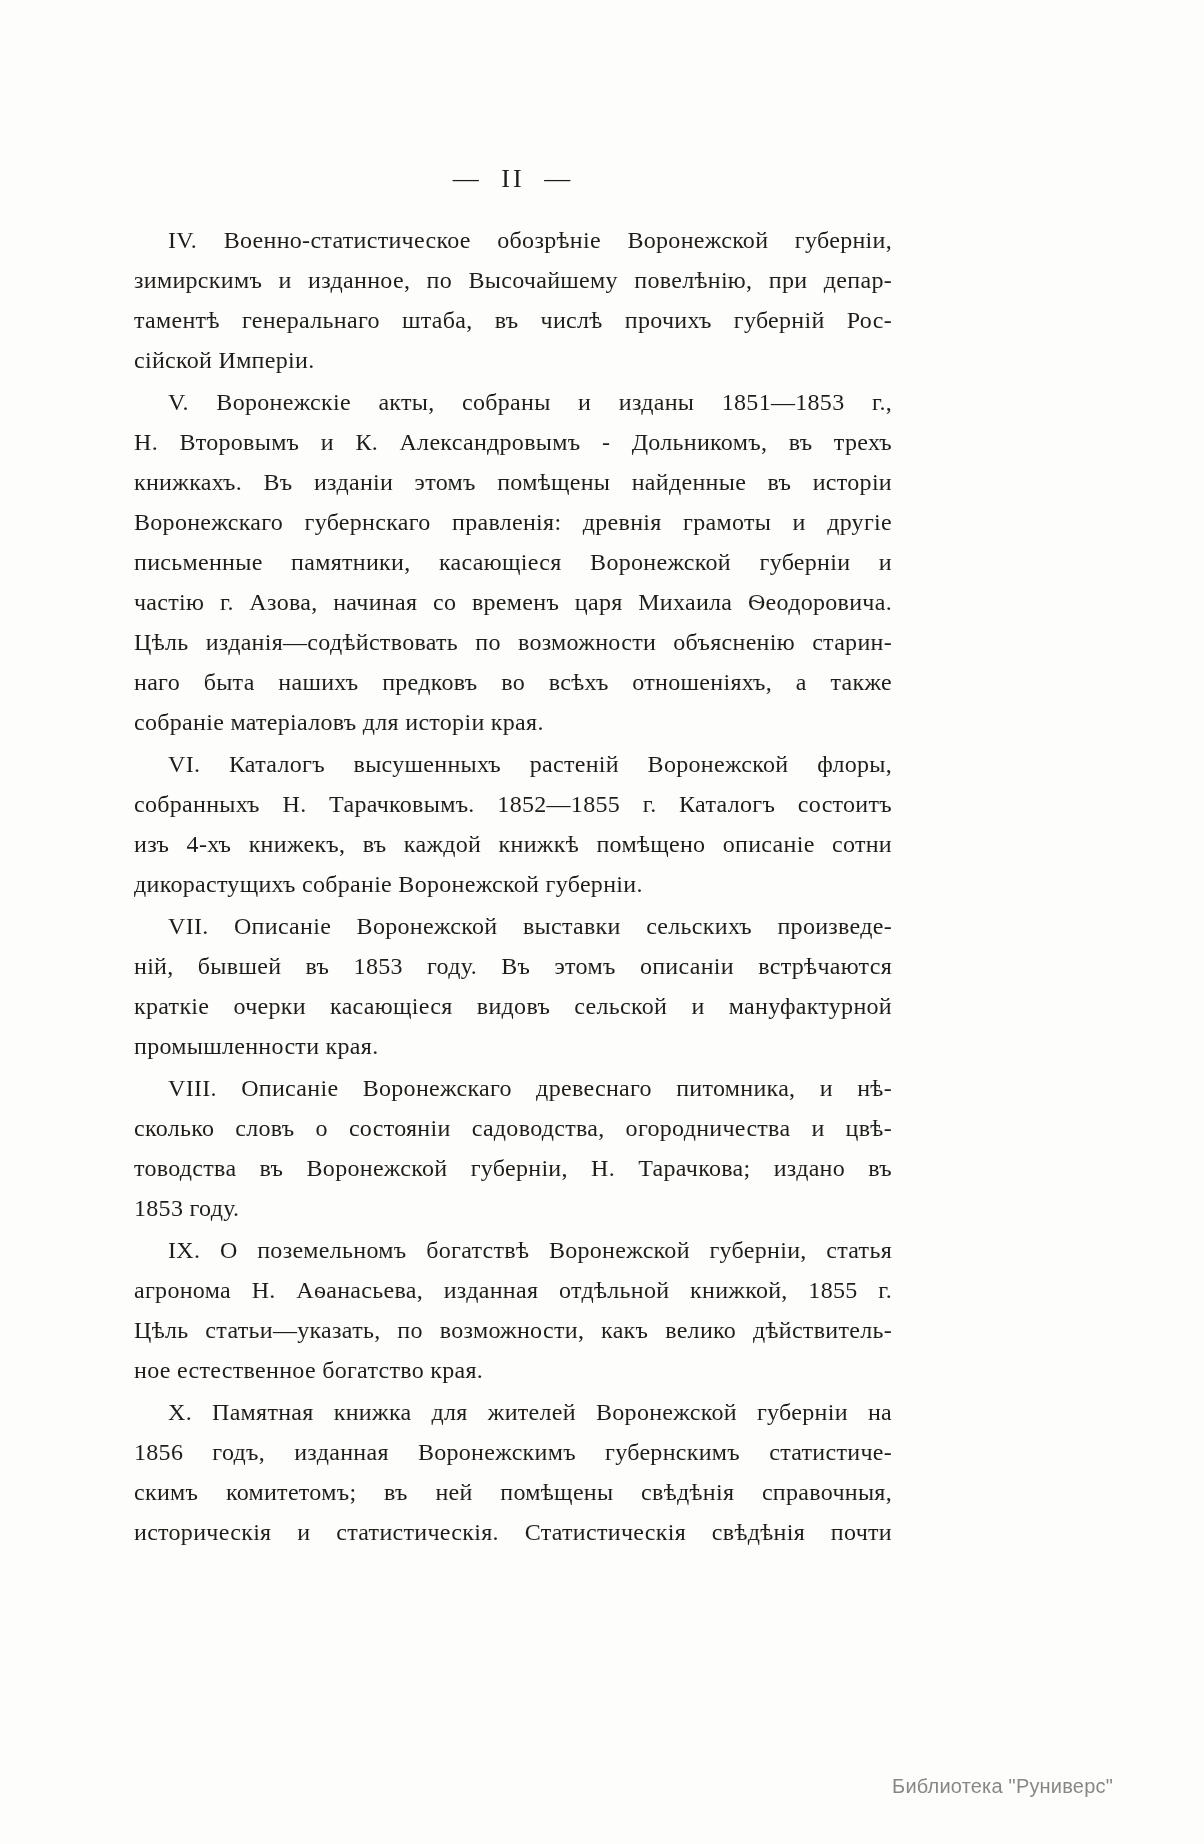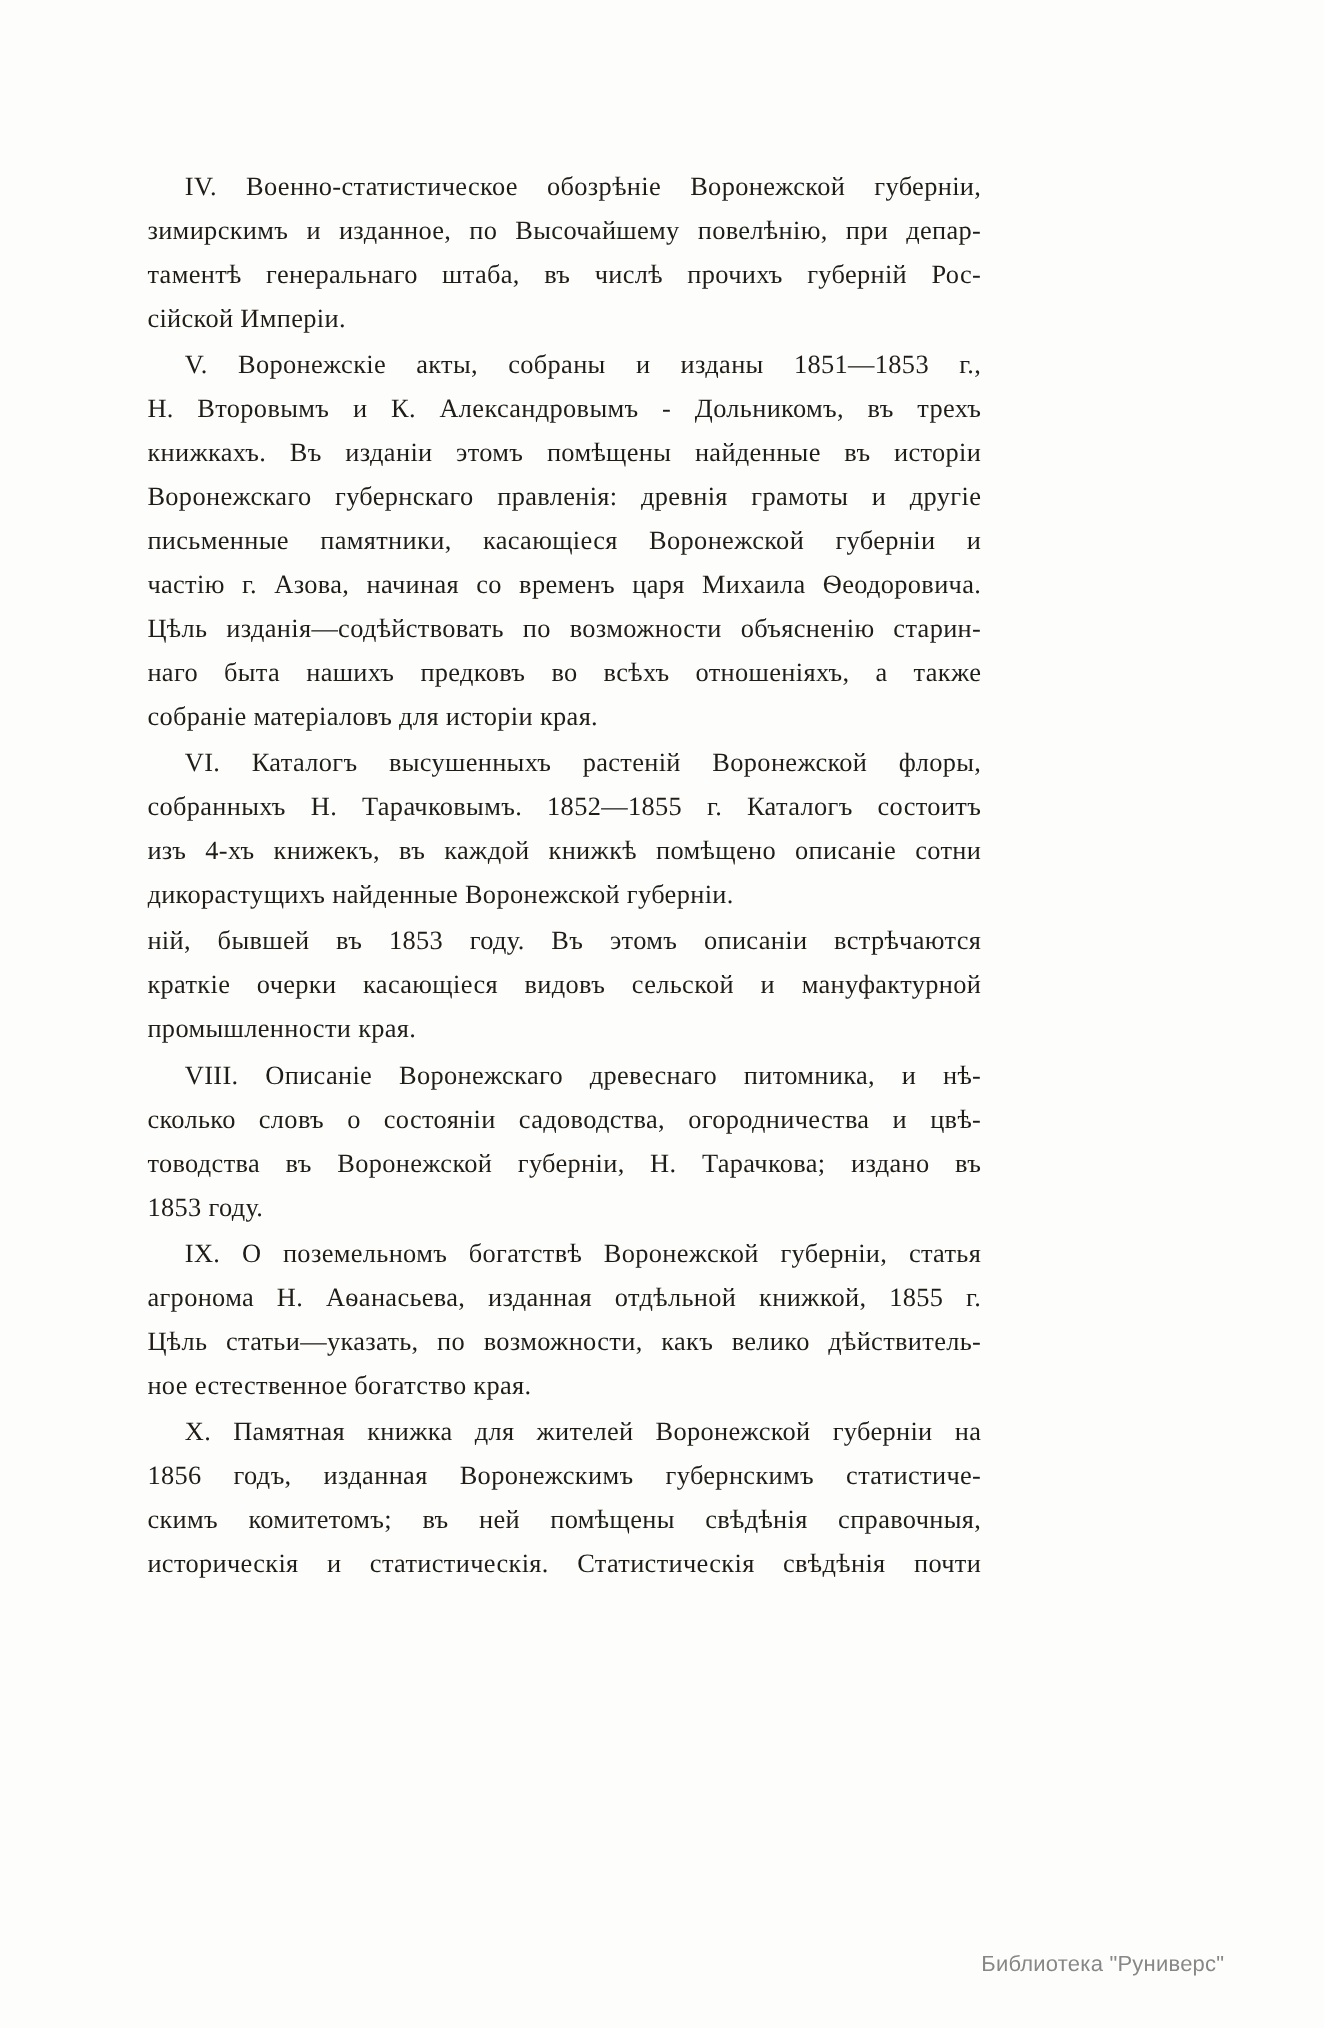"— II —" div.page-header { html: none -> <div>— II —</div> }
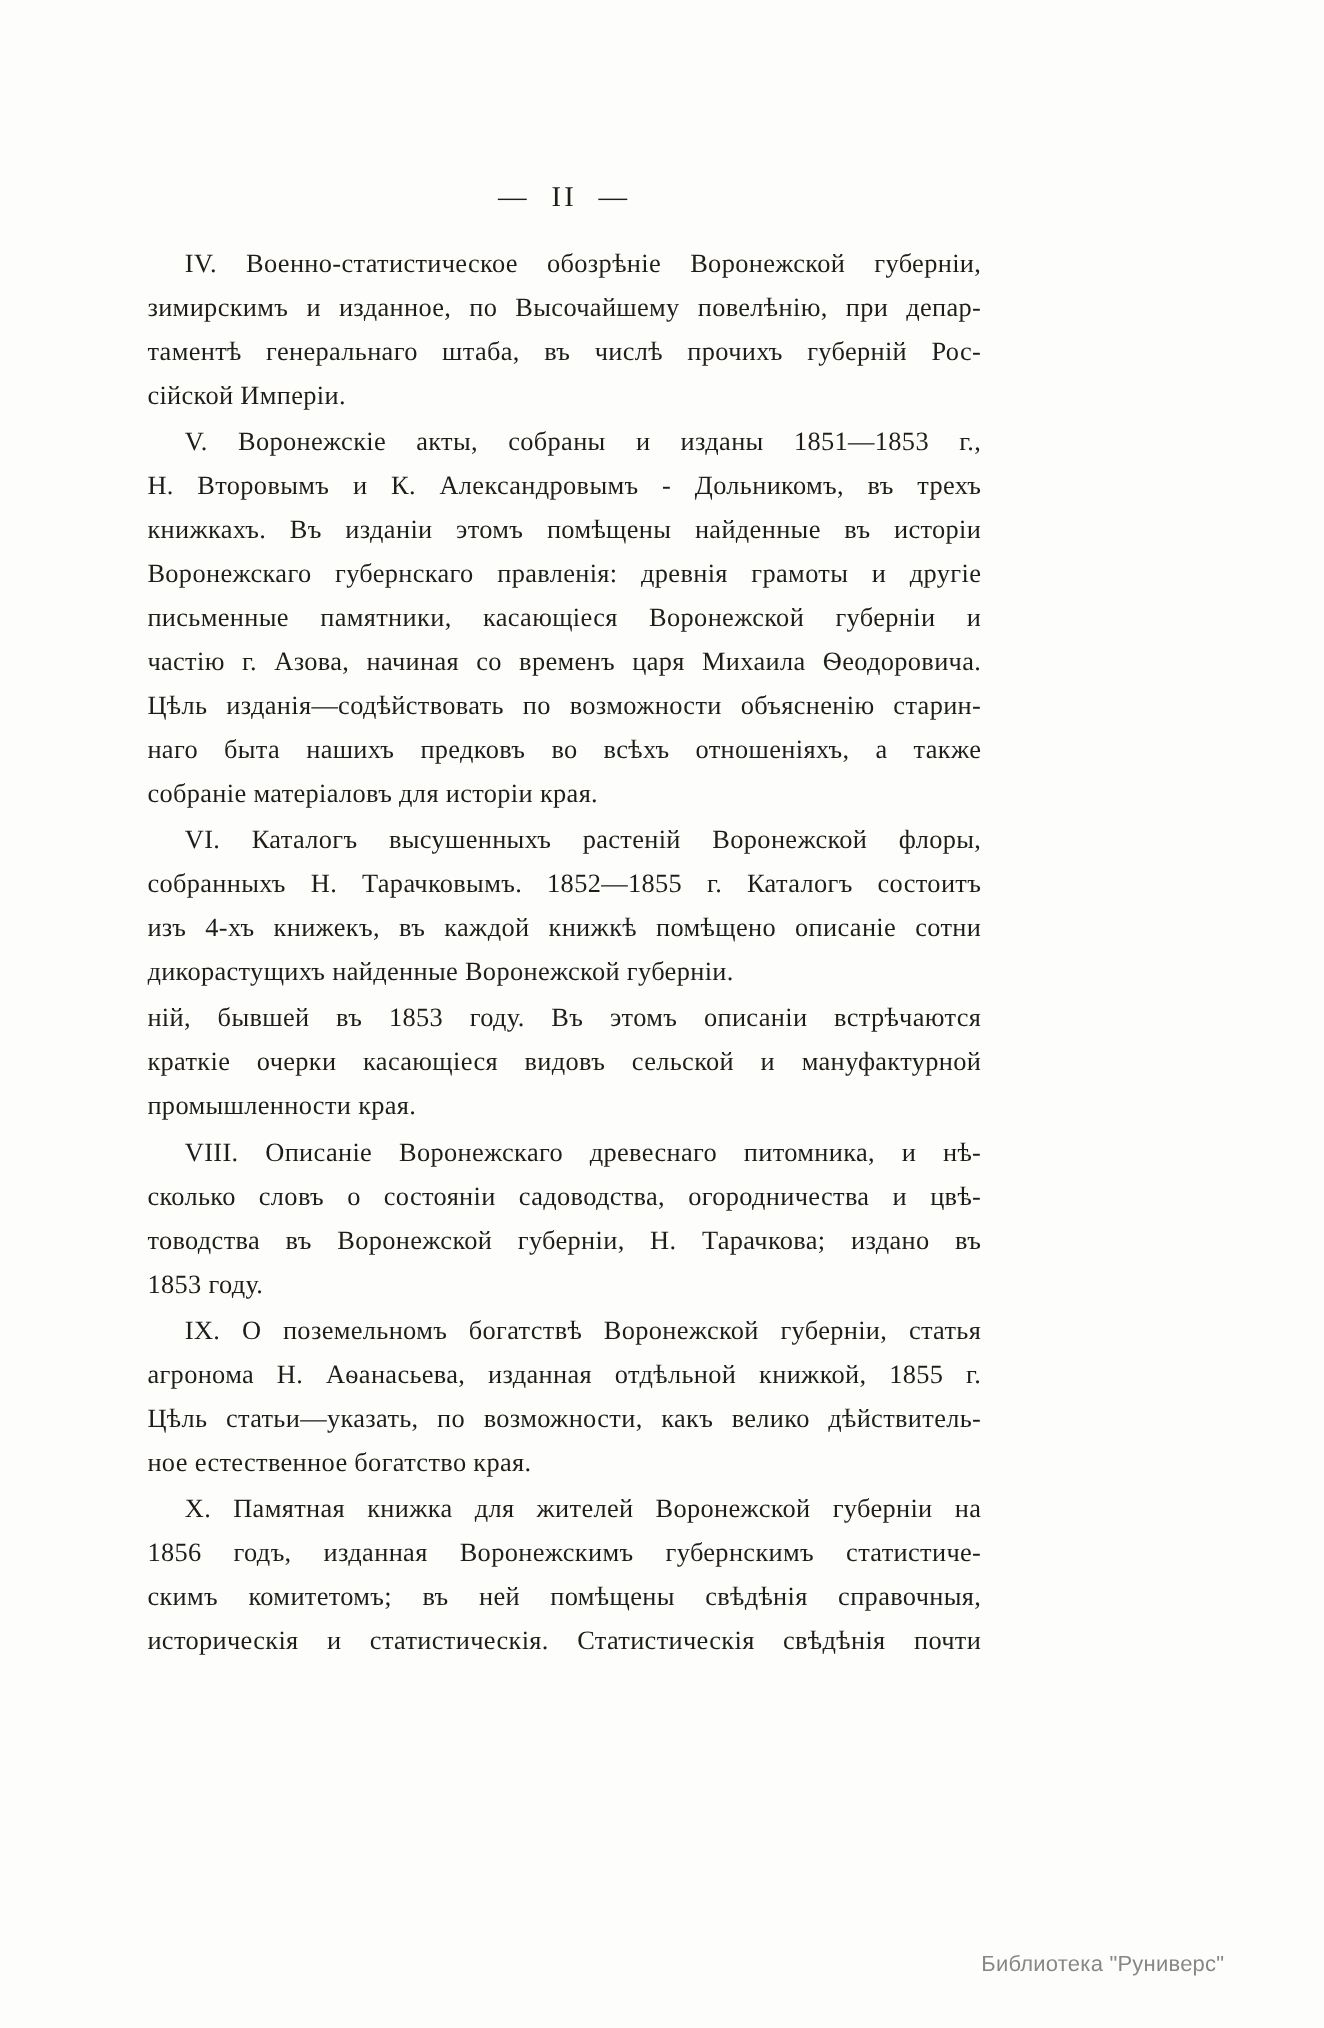"дикорастущихъ найденные Воронежской" div.line { text: найденные -> собраніе }
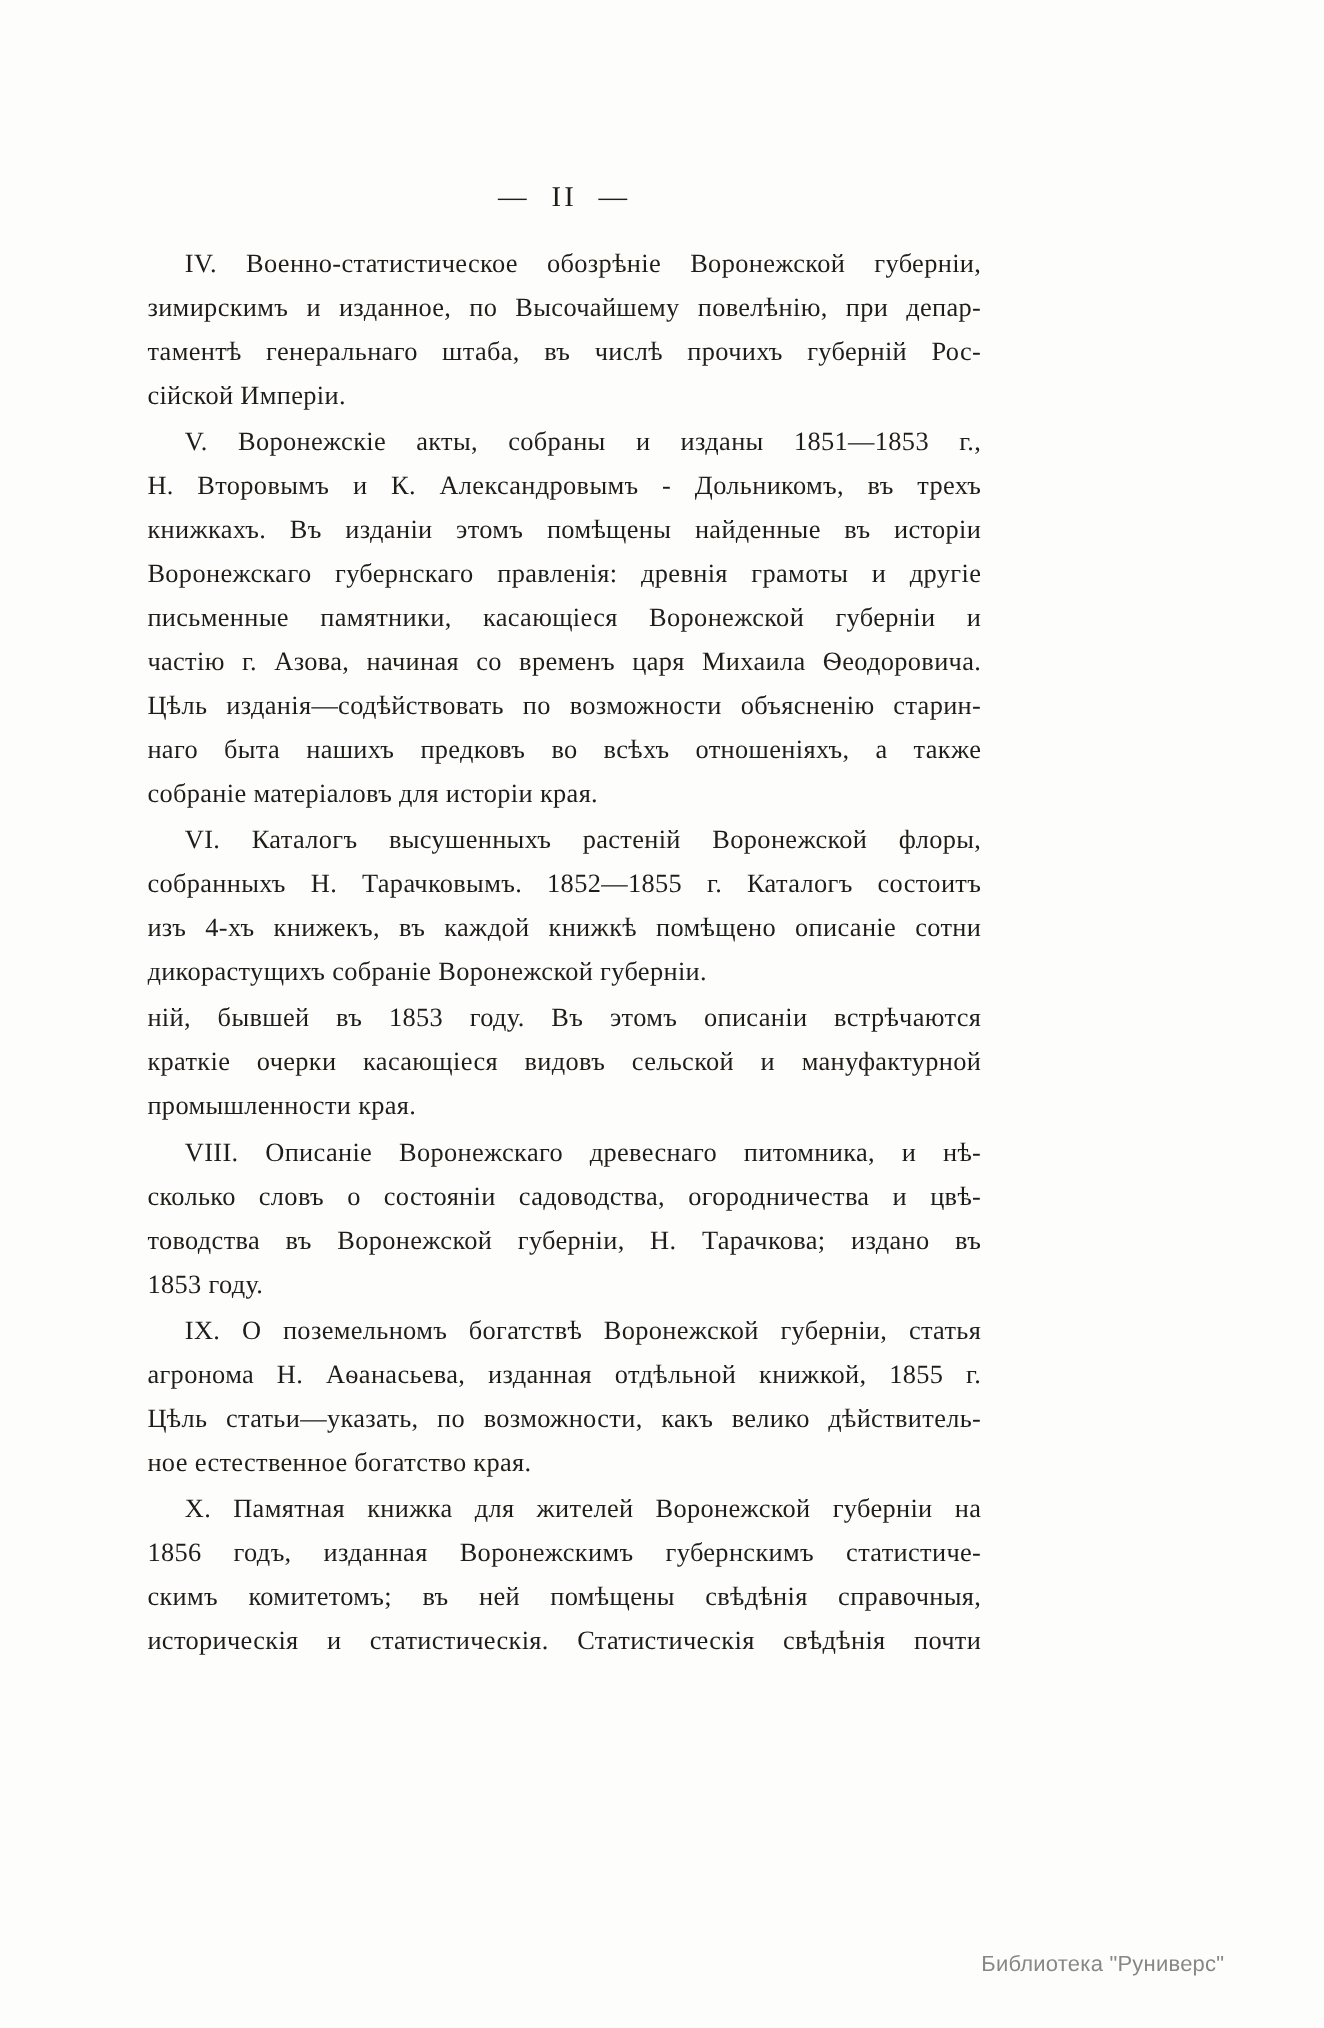"VII. Описаніе Воронежской выставки" div.line { html: none -> <div>VII. Описаніе Воронежской выставки сельскихъ произведе-</div> }
